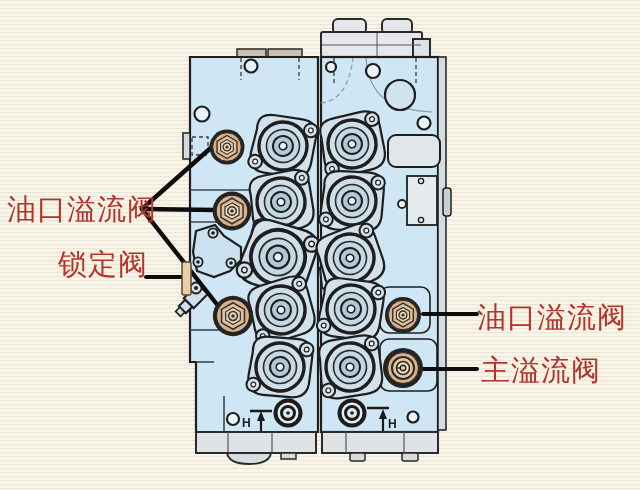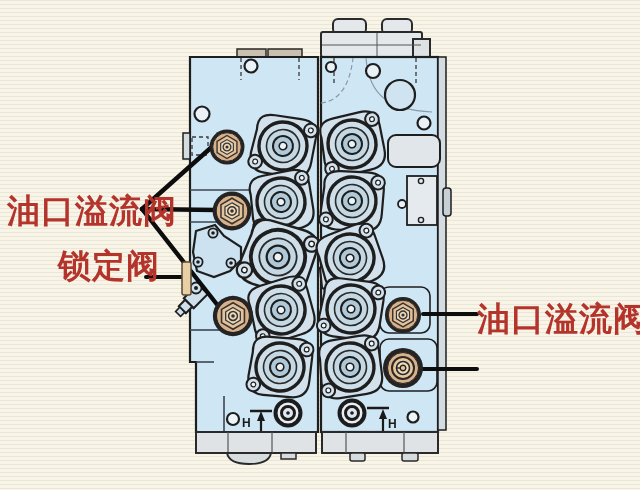"油口溢流阀" .callout { font-size: 33px -> 29px; font-weight: bold -> normal }
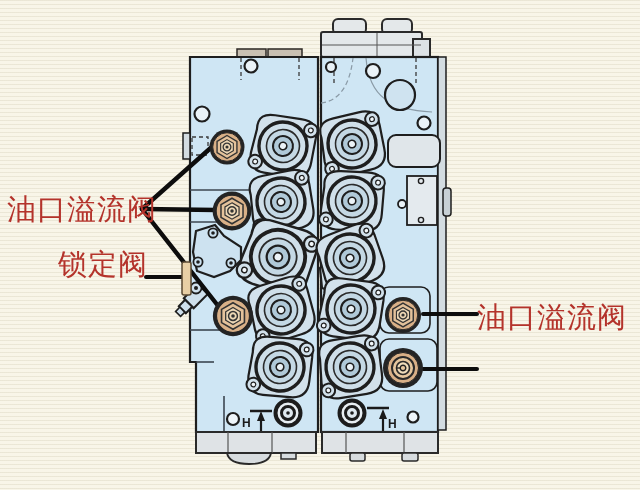"主溢流阀" div.callout { html: none -> <div>主溢流阀</div> }
